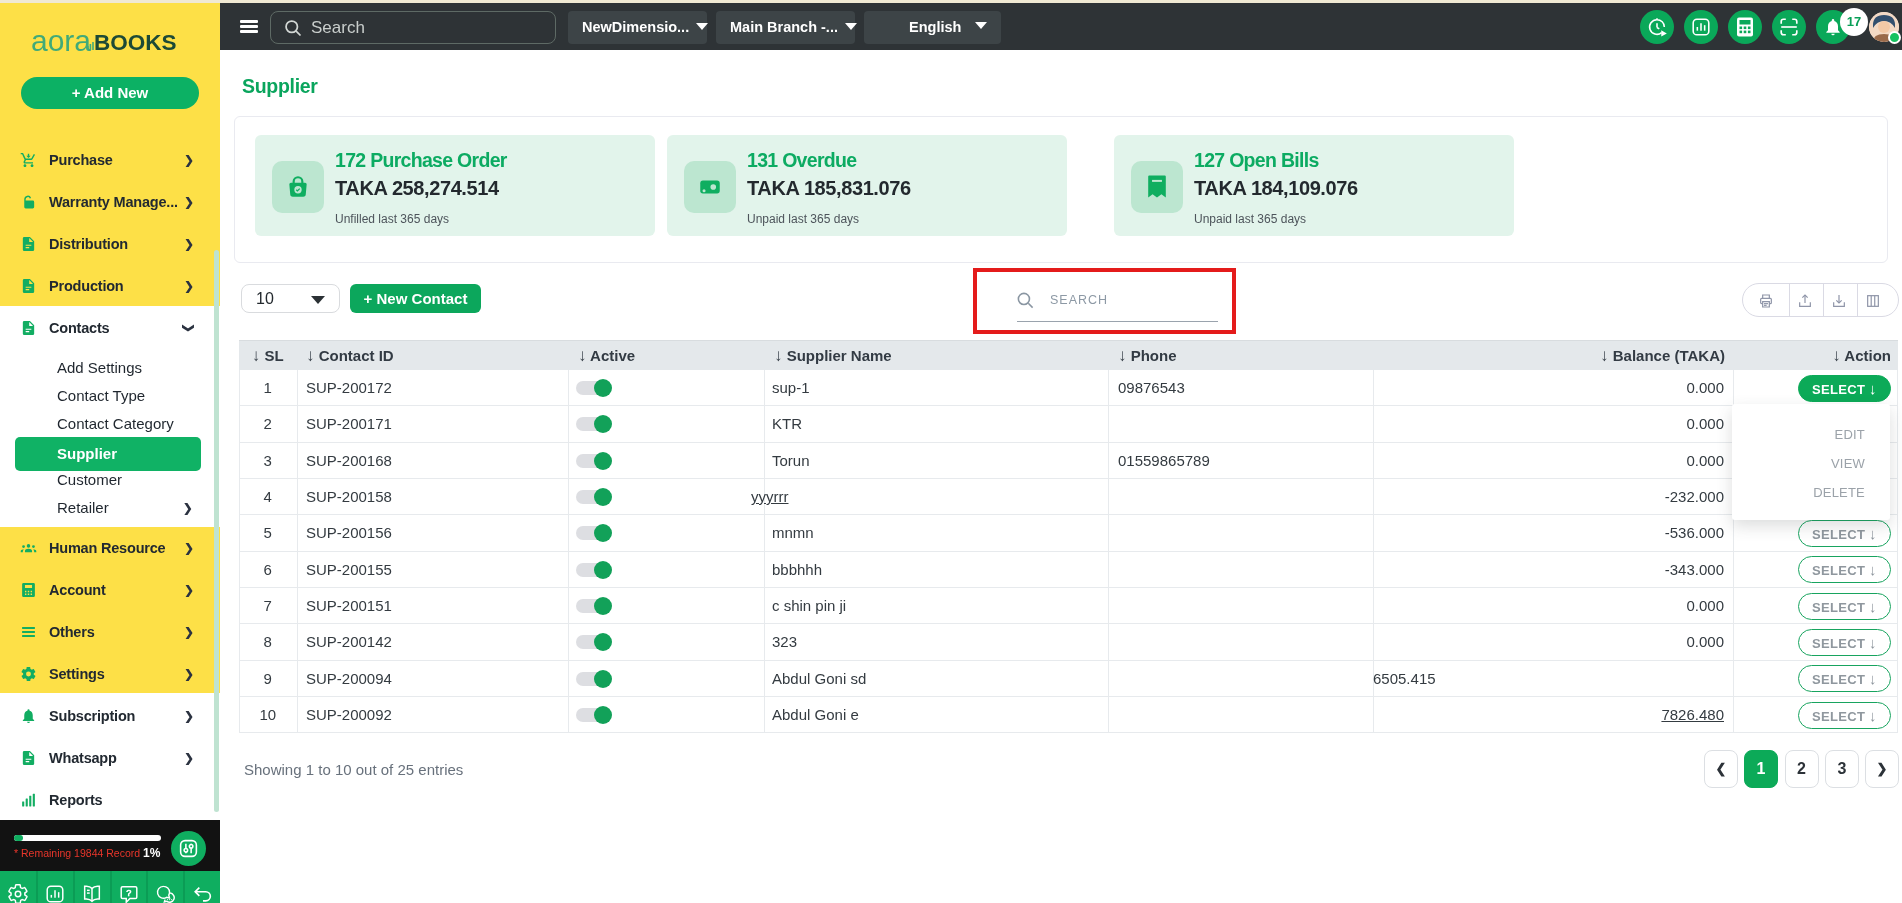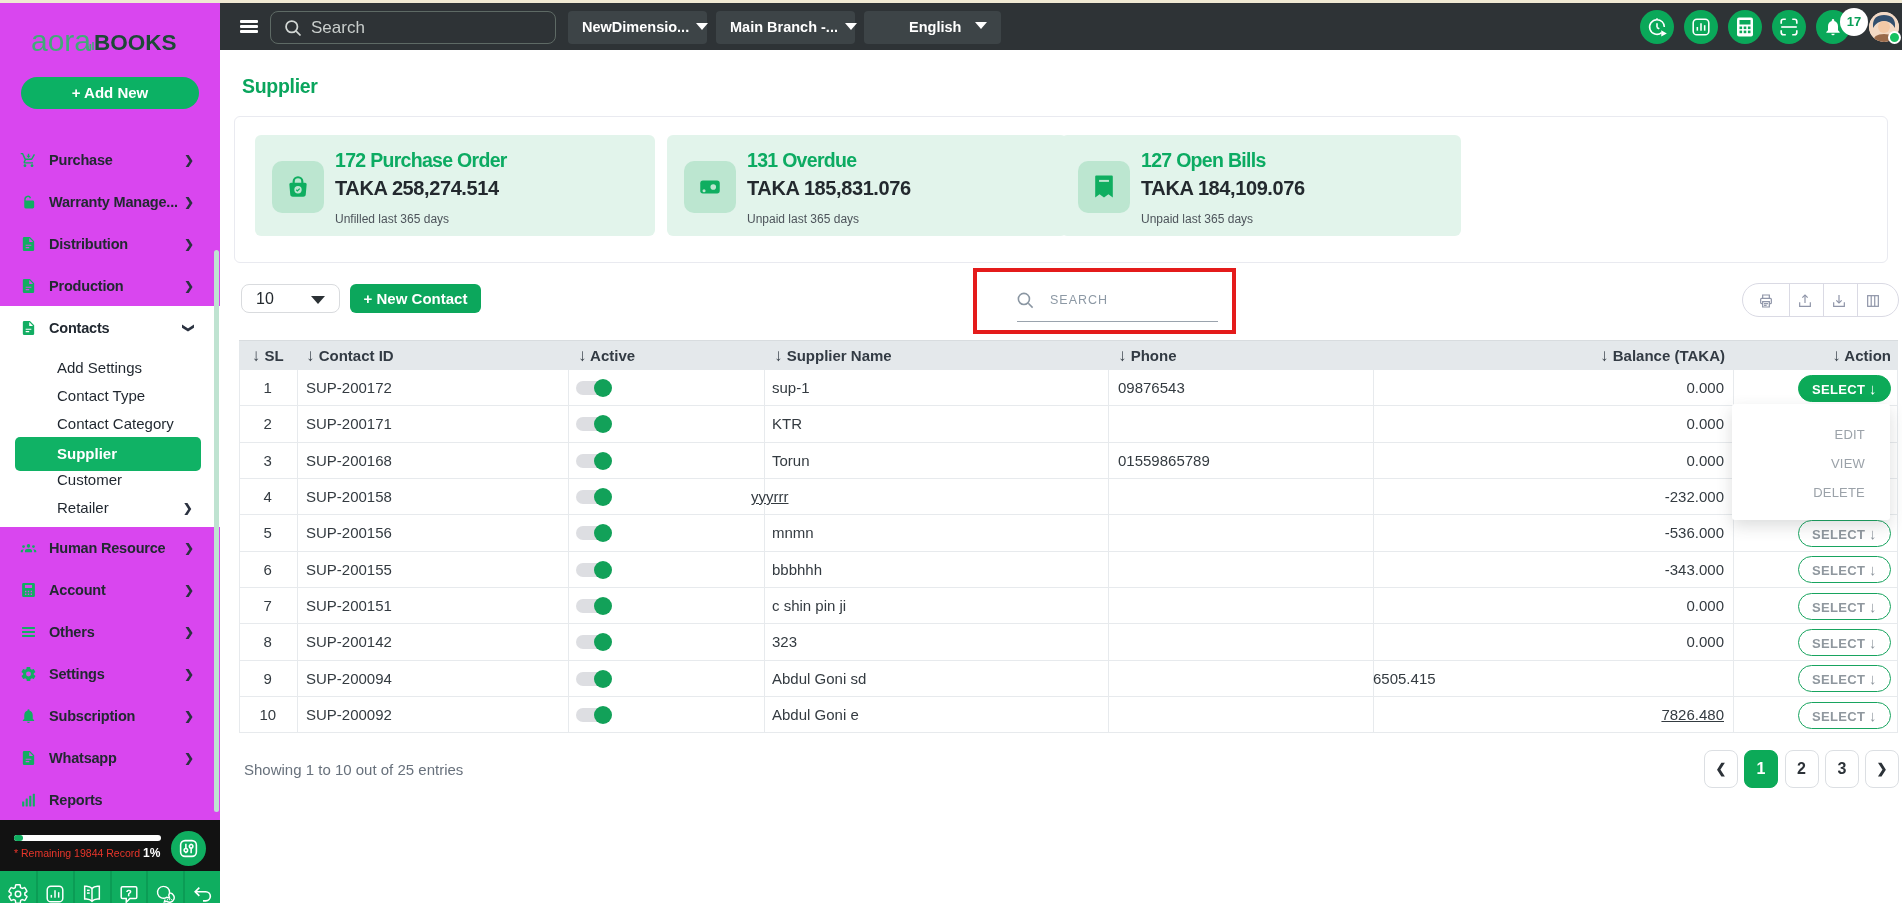"aora" #sidebar { background: #d946ef -> #fde047; height: 900px -> 690px }
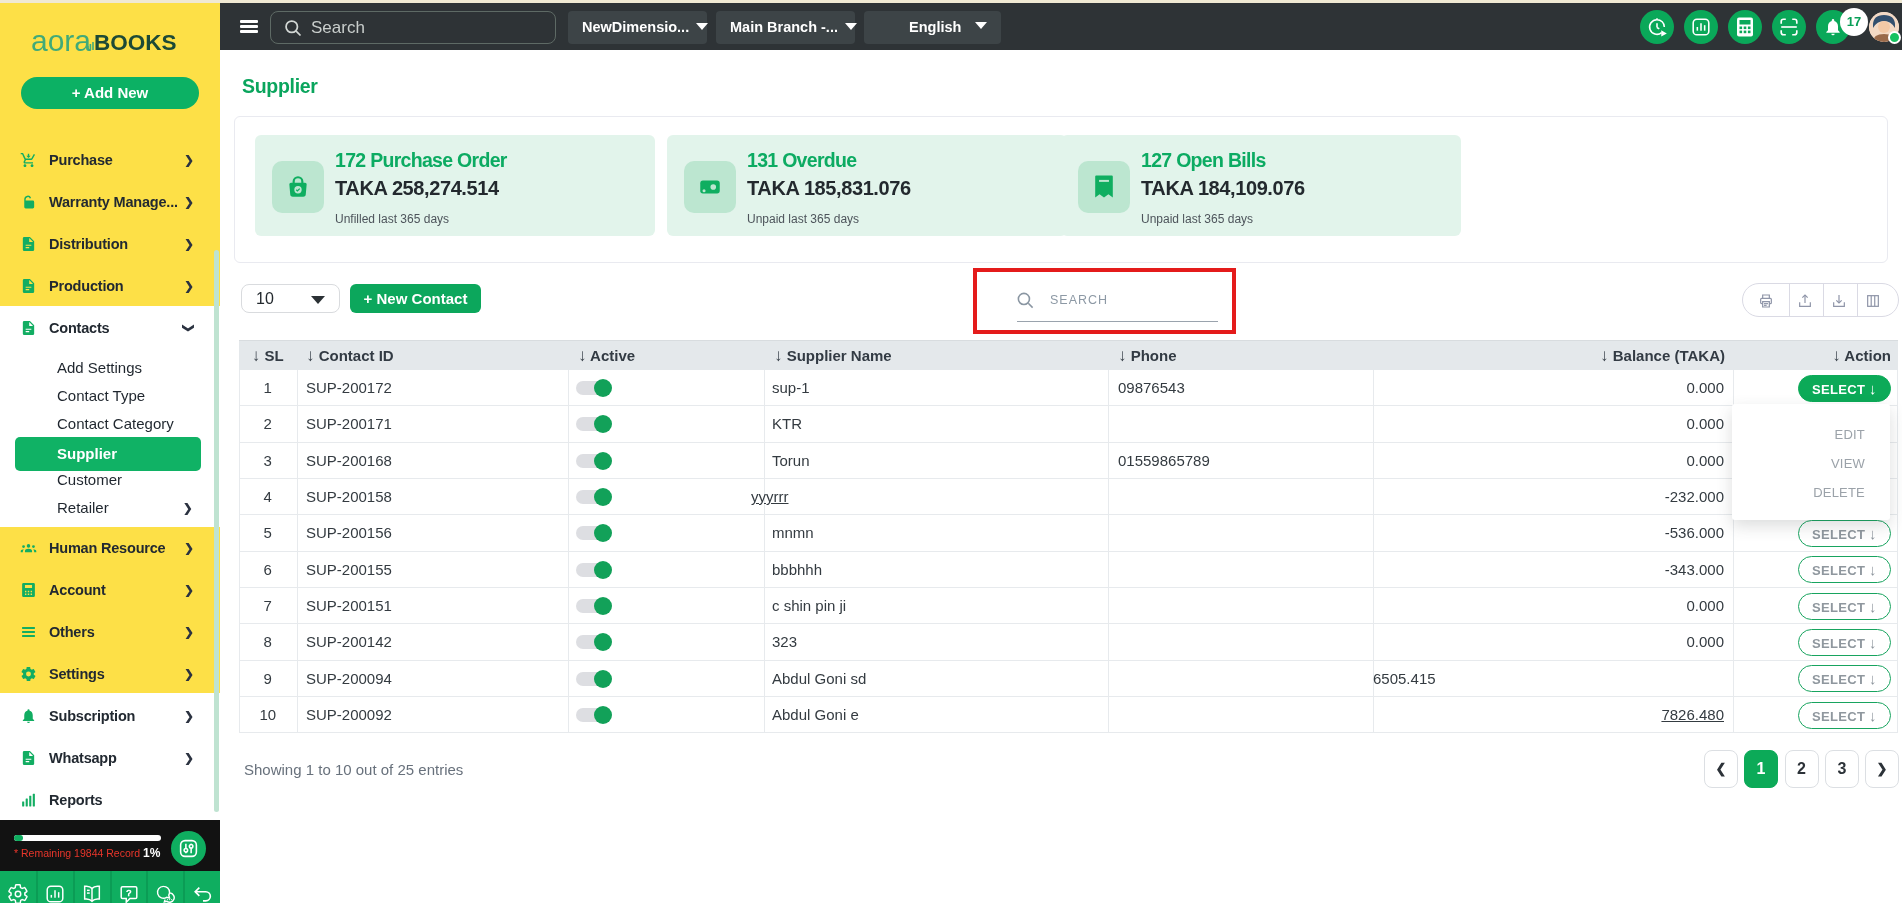"127 Open Bills" div.scard { left: 841px -> 894px }
